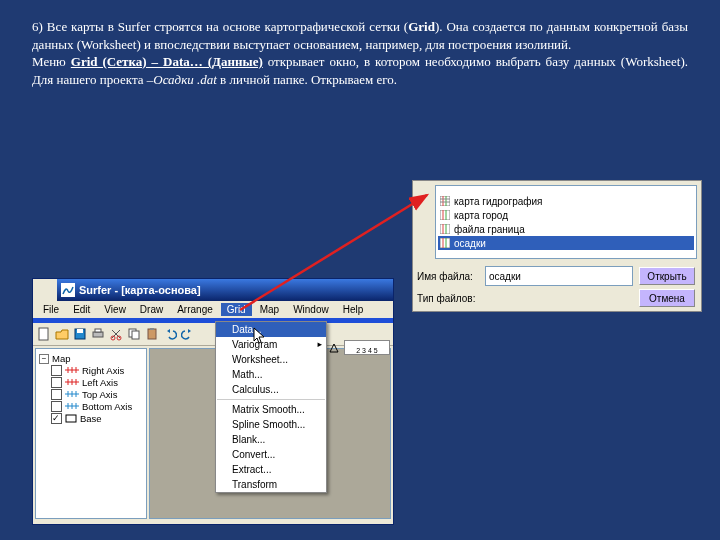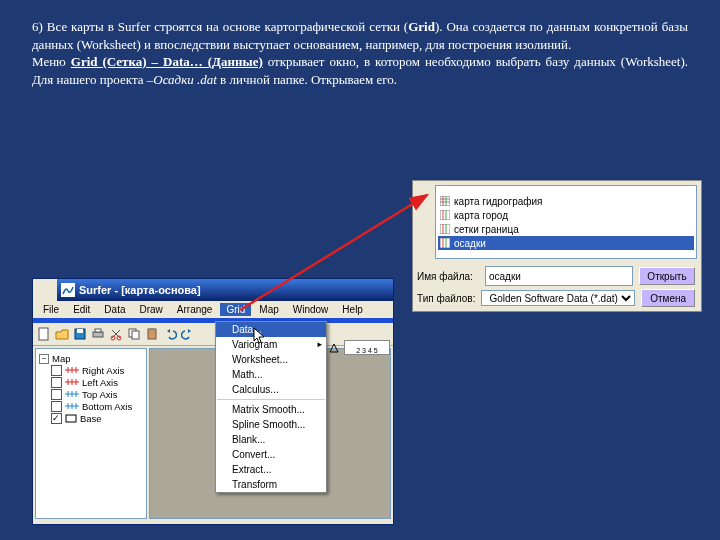"сетки граница" span { text: сетки -> файла }
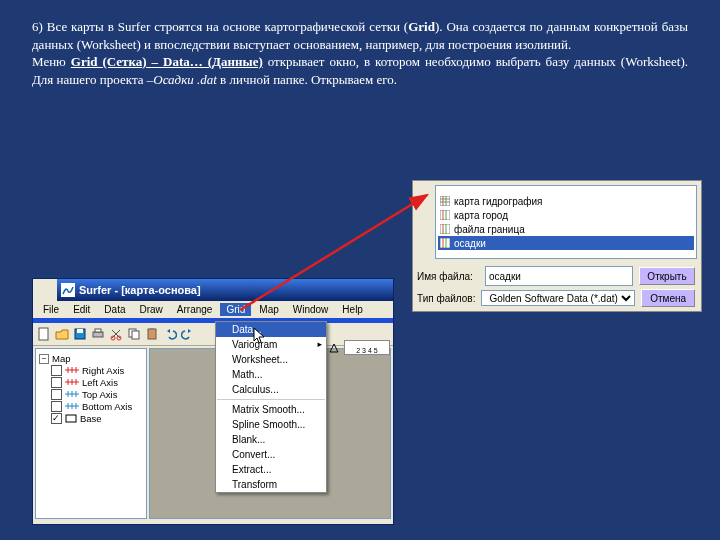"Golden Software Data (*.dat)" select { html: <select><option>Golden Software Data (*.dat)</option></select> -> none }
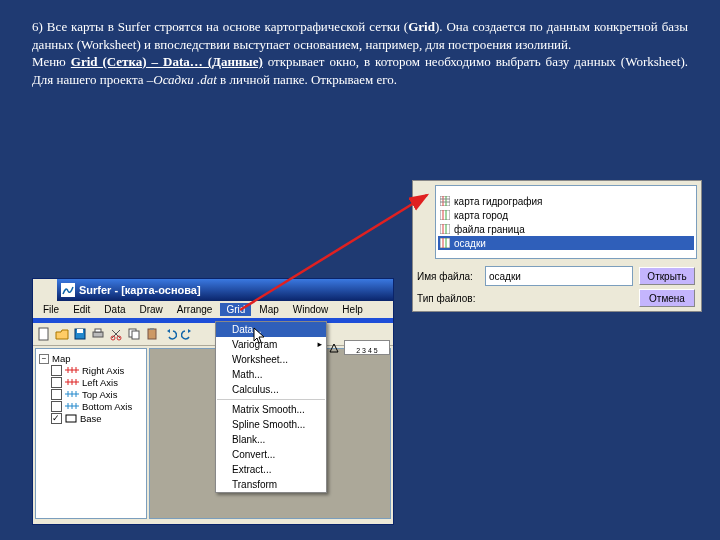"Data" span { text: Data -> View }
